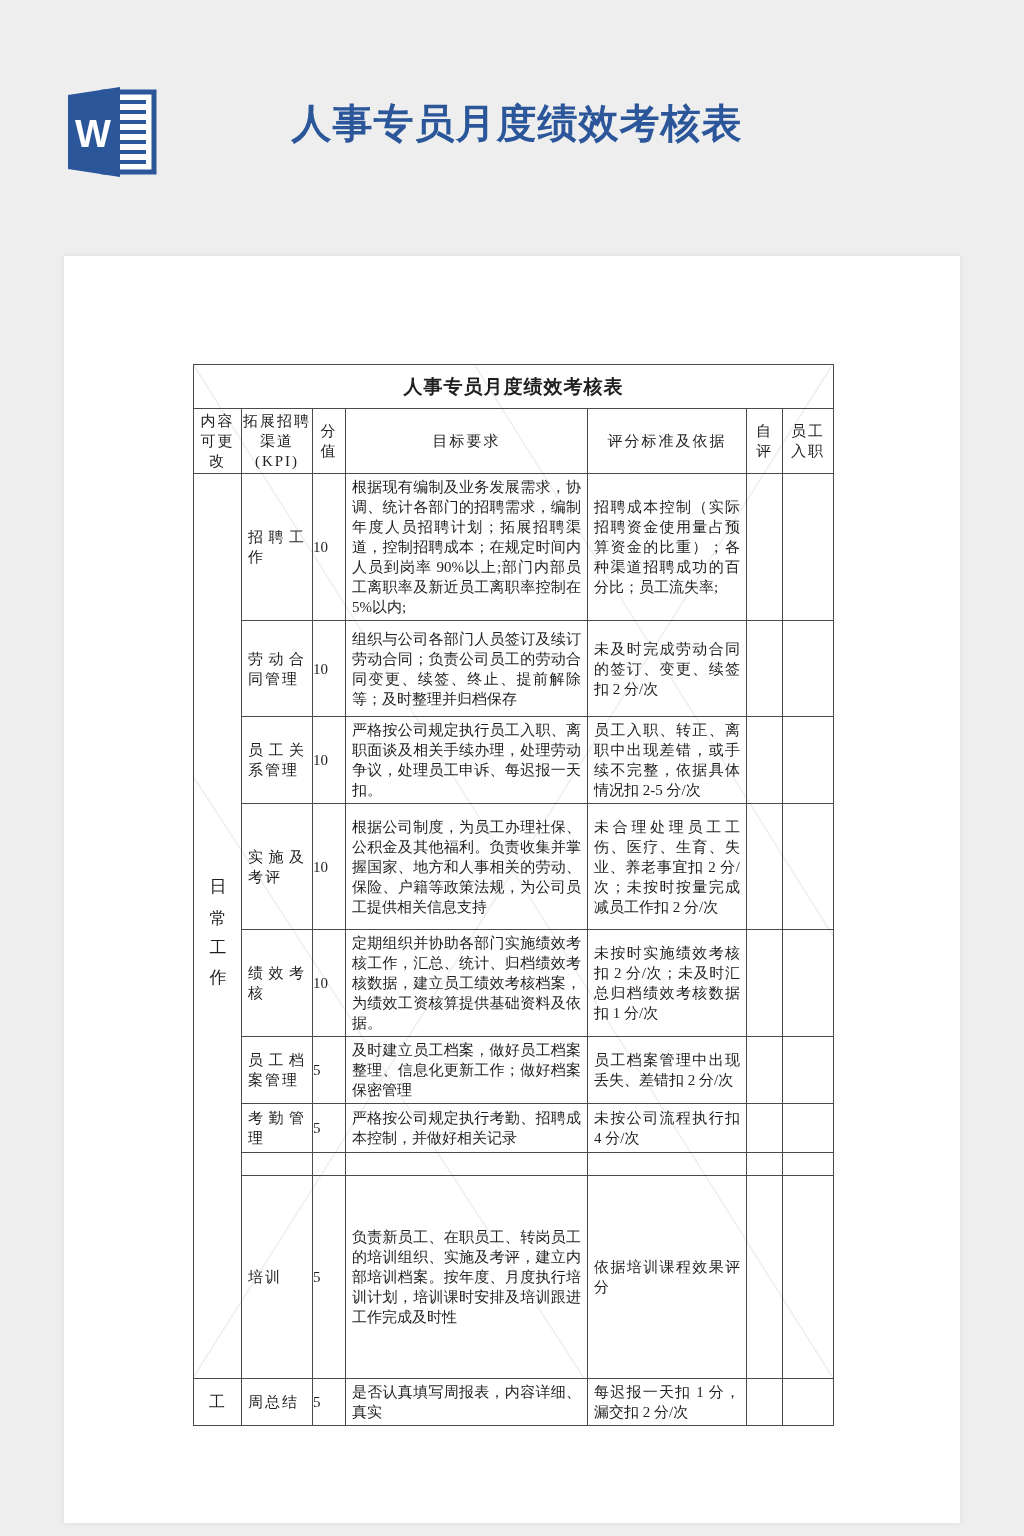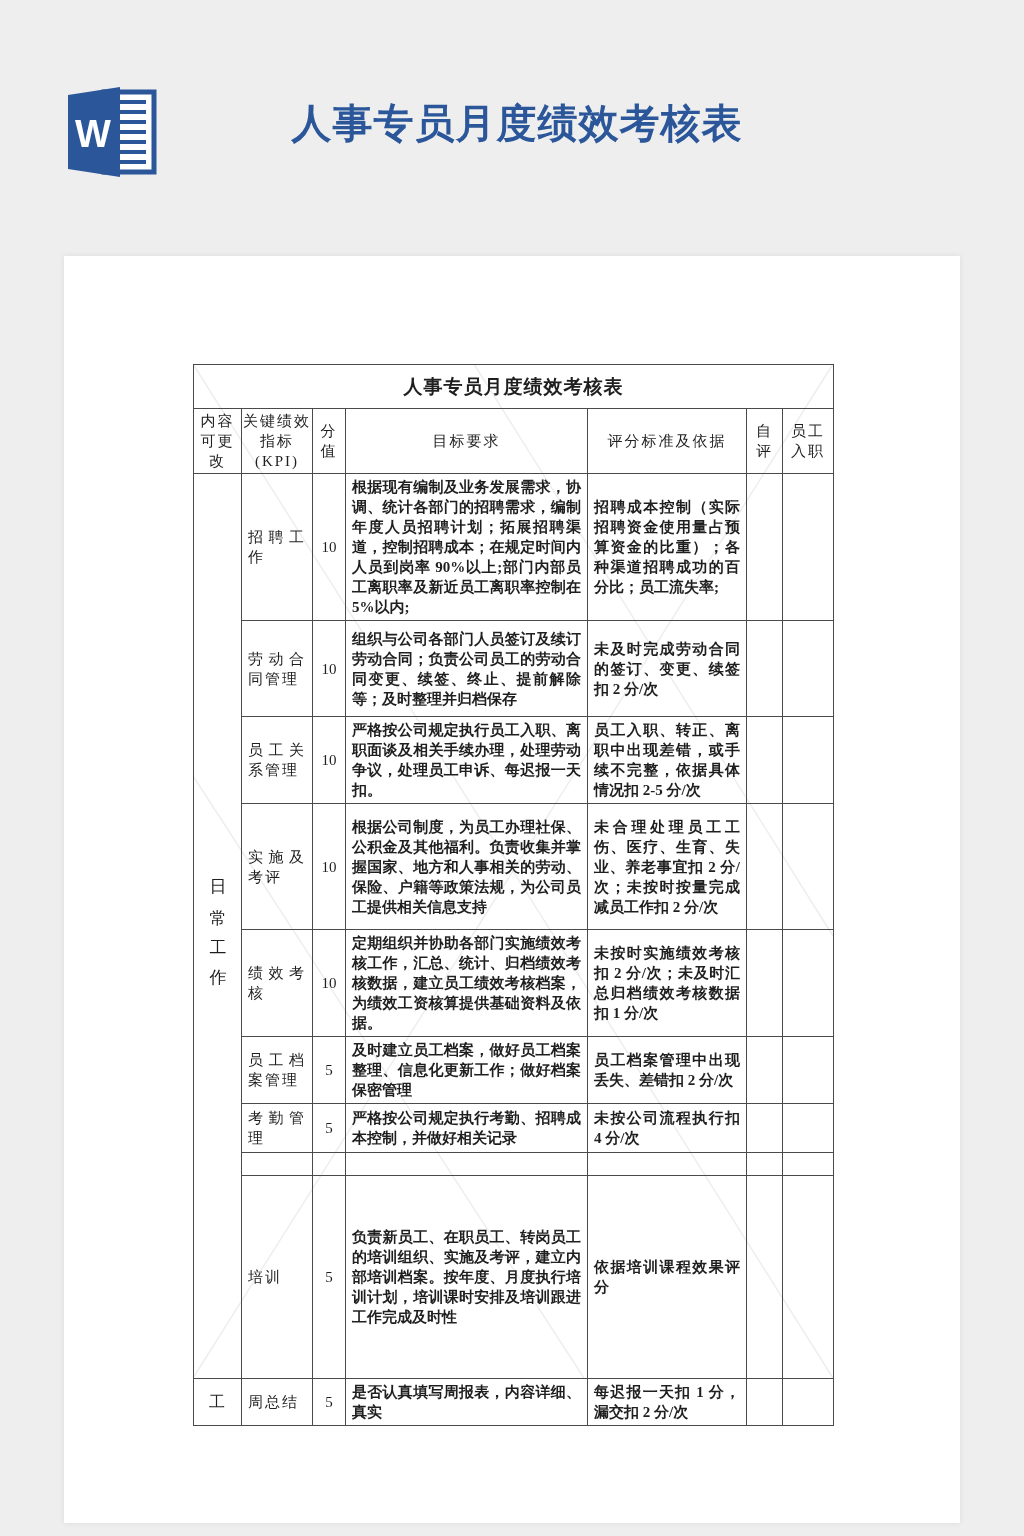"关键绩效指标(KPI)" td { text: 关键绩效指标 -> 拓展招聘渠道 }
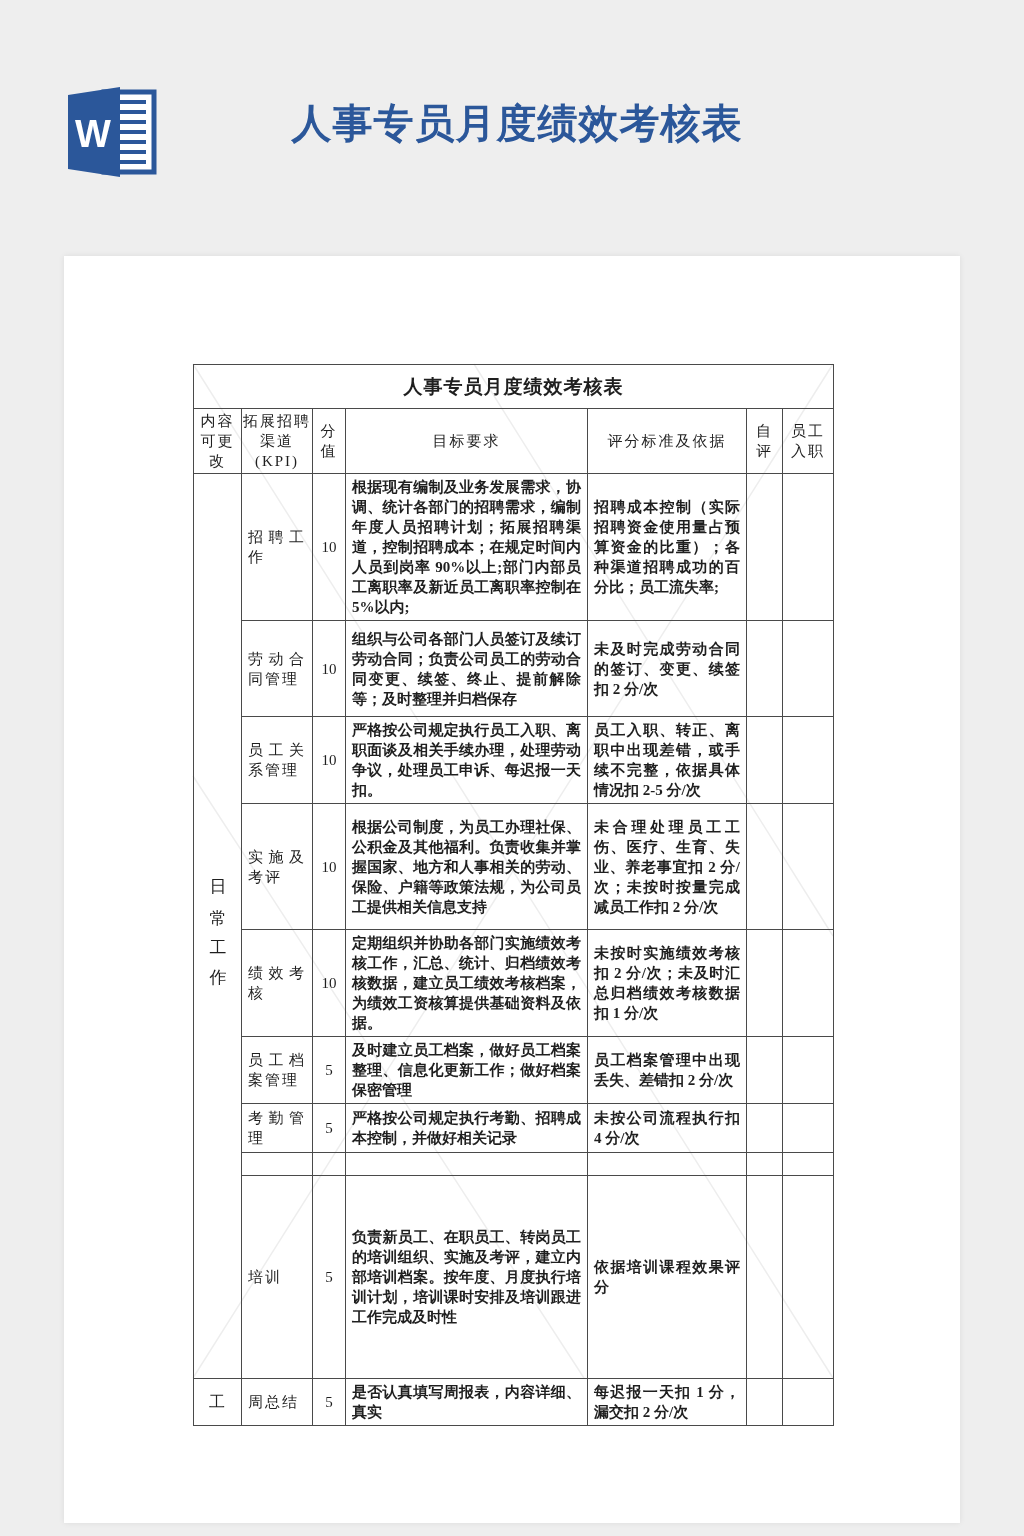"根据现有编制及业务发展需求，协调、统计各部门的招聘需求，编制年度人员招聘计划；拓" td.target, td.std { font-weight: bold -> none }
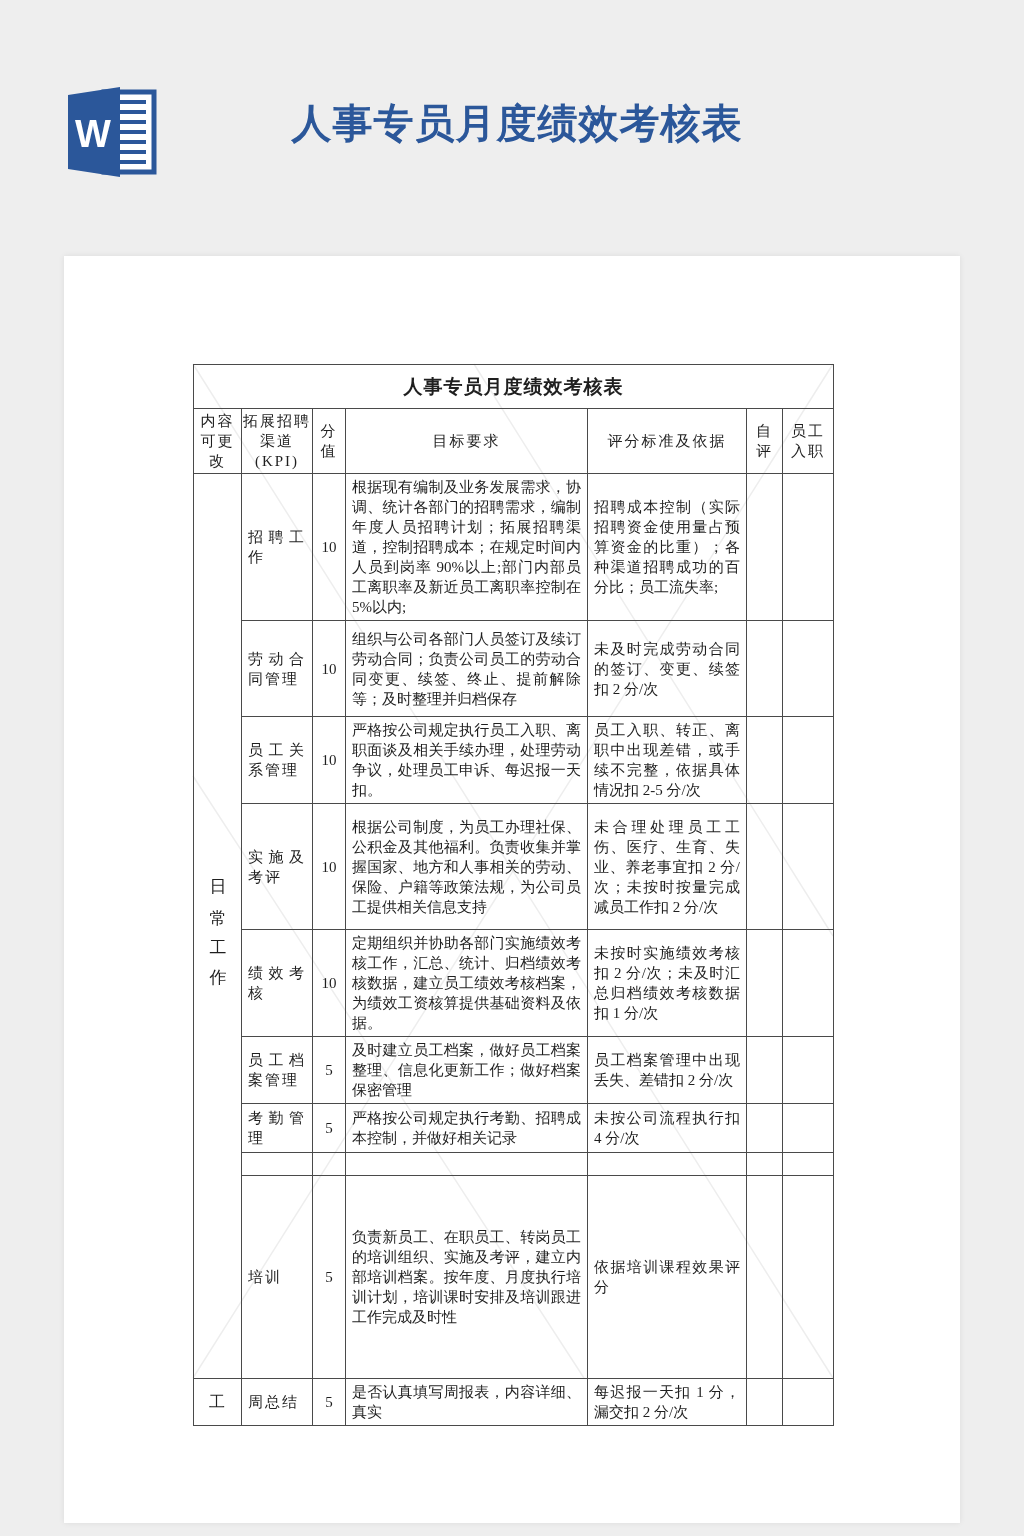"10" td.score { text-align: center -> left }
